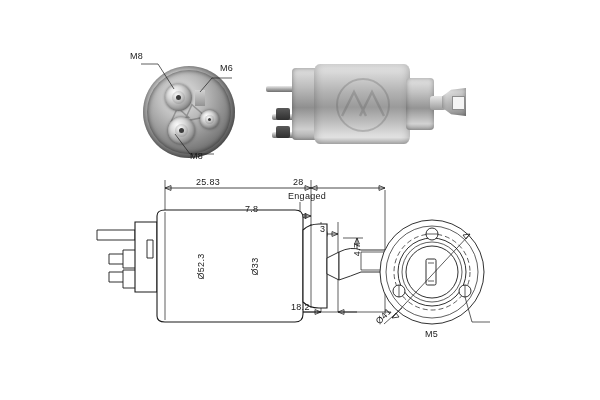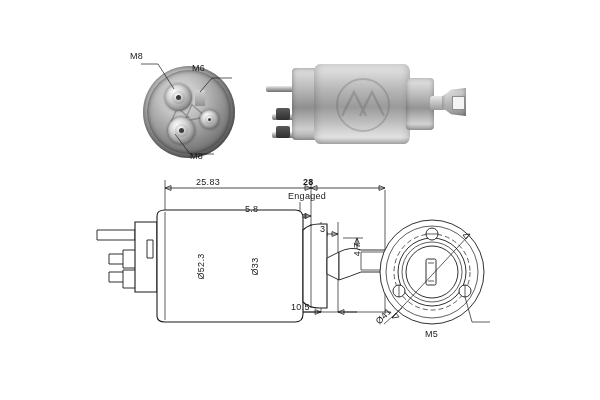"M6" div.abs { left: 192px -> 220px }
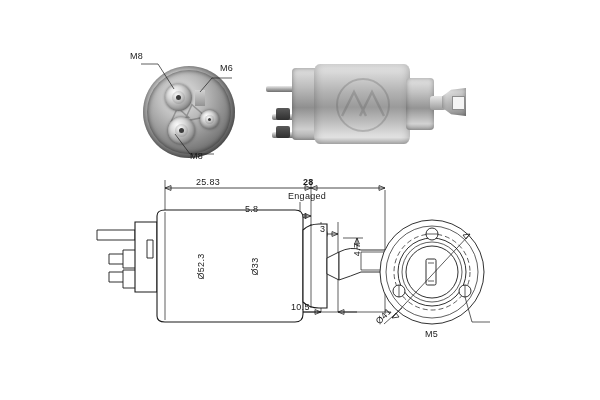"28" div.abs { font-weight: bold -> none; left: 303px -> 293px }
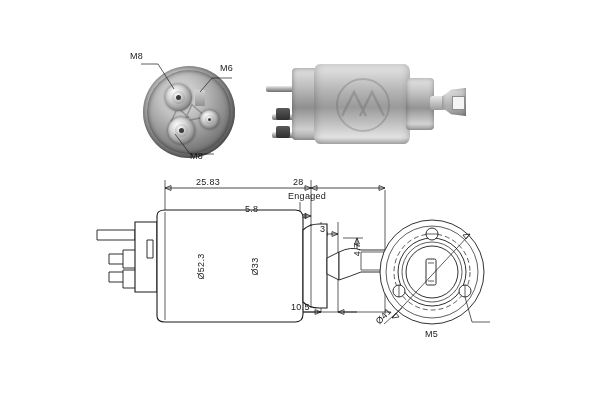"5.8" div.abs { text: 5.8 -> 7.8 }
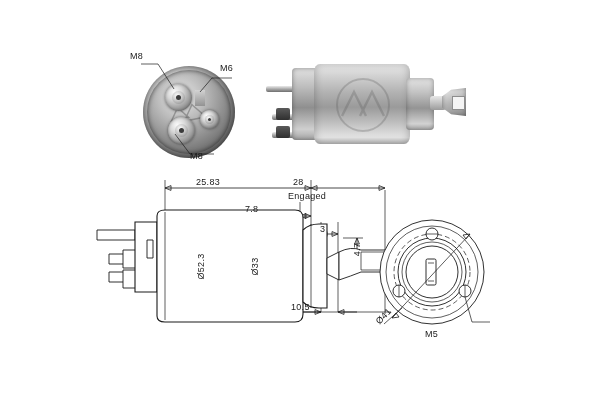"10.5" div.abs { text: 10.5 -> 18.2 }
